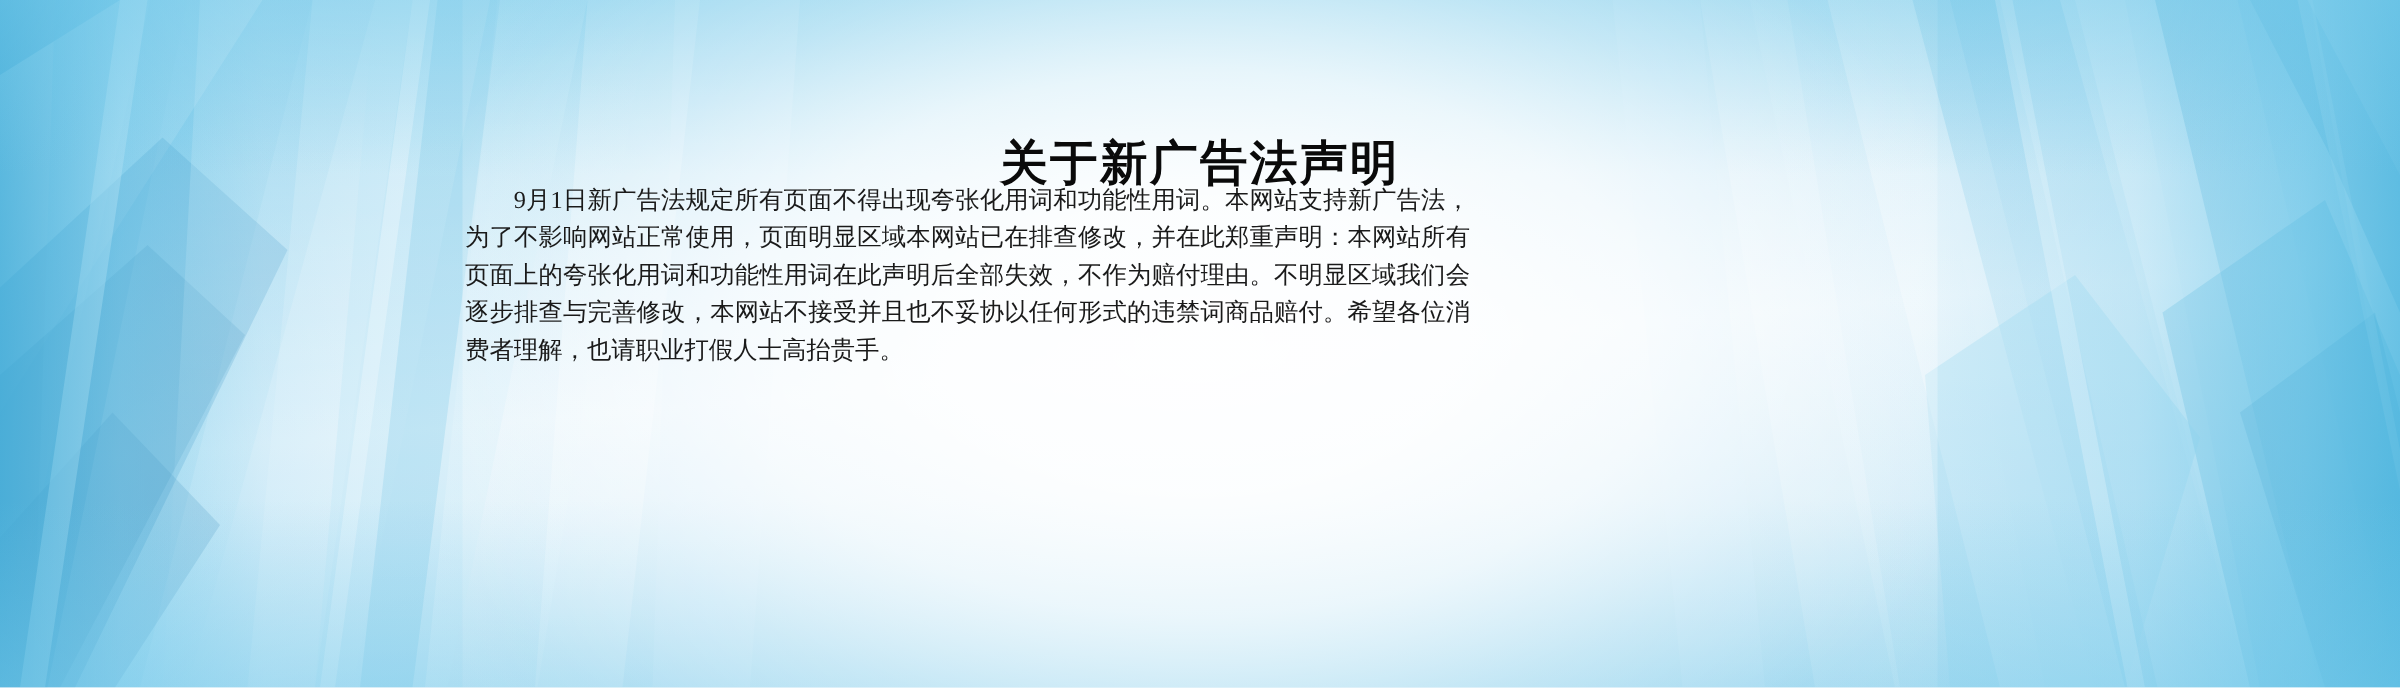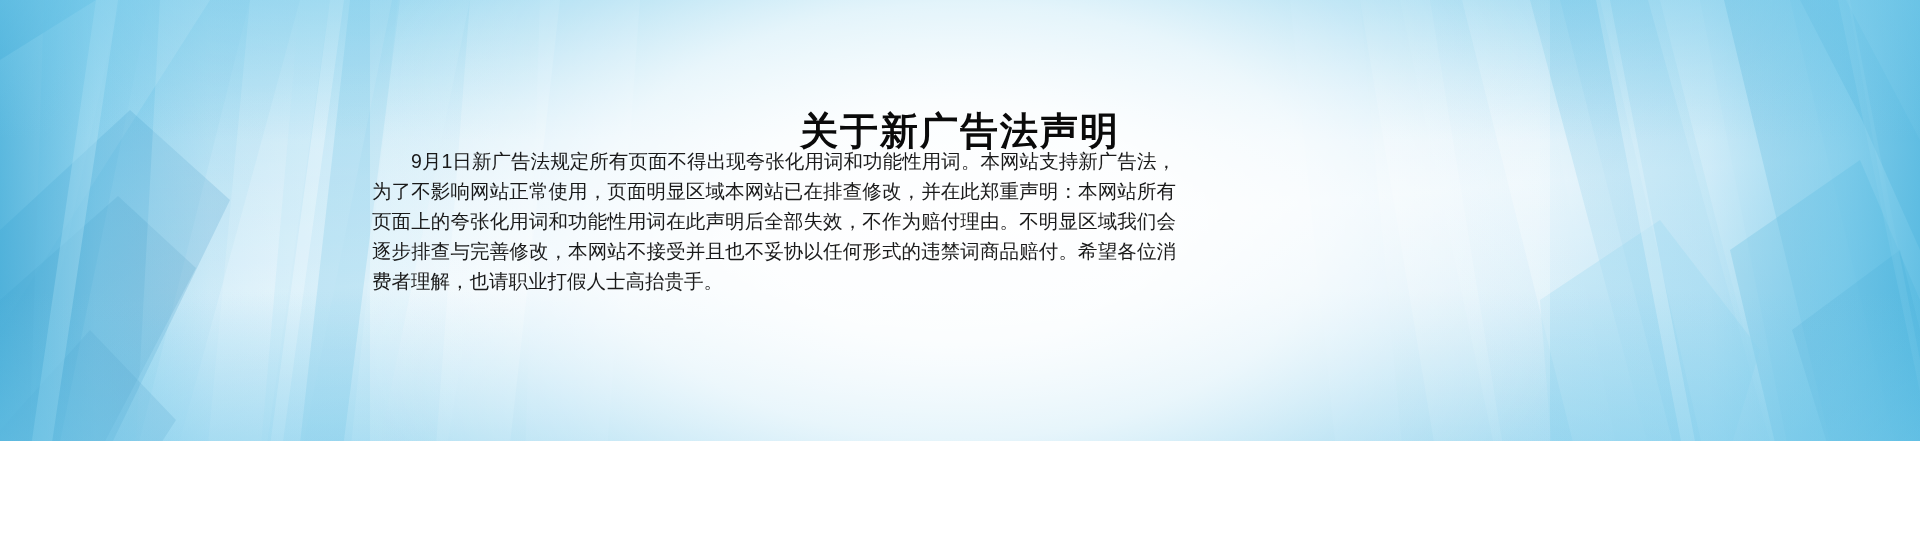"关于新广告法声明" #stage { font-family: Liberation Sans, sans-serif -> Liberation Serif, serif; height: 441px -> 550px }
